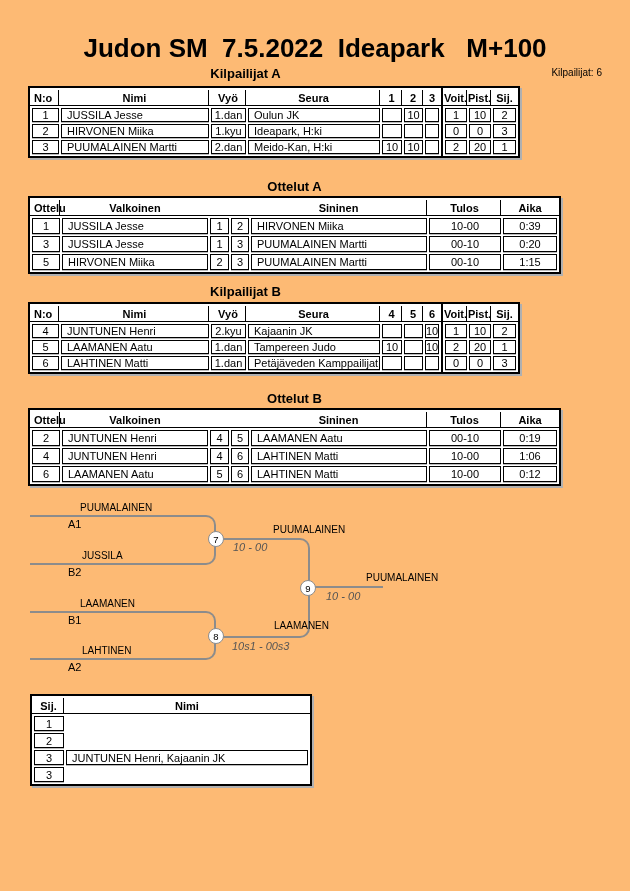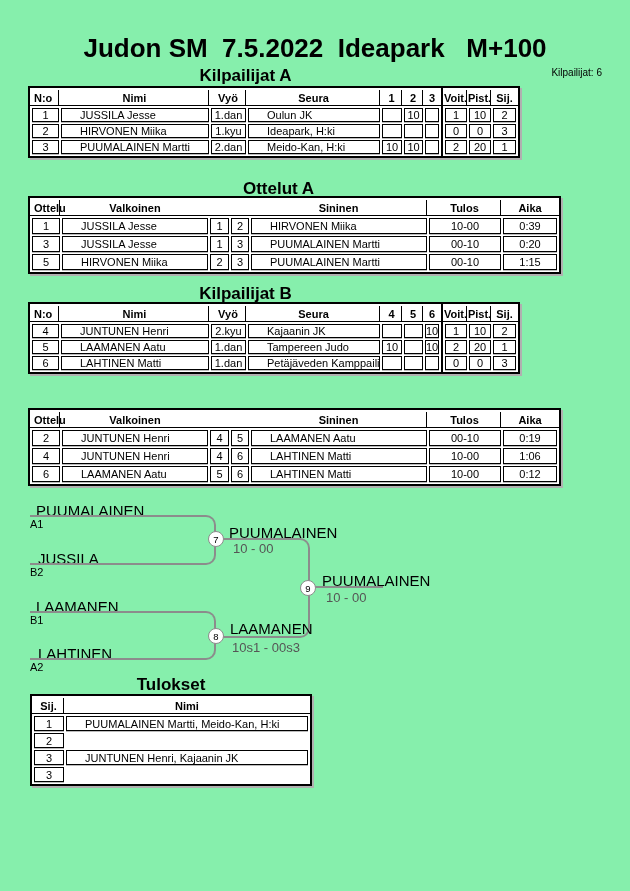"Judon SM 7.5.2022 Ideapark M+100" .page { background: #86efac -> #fdba74 }
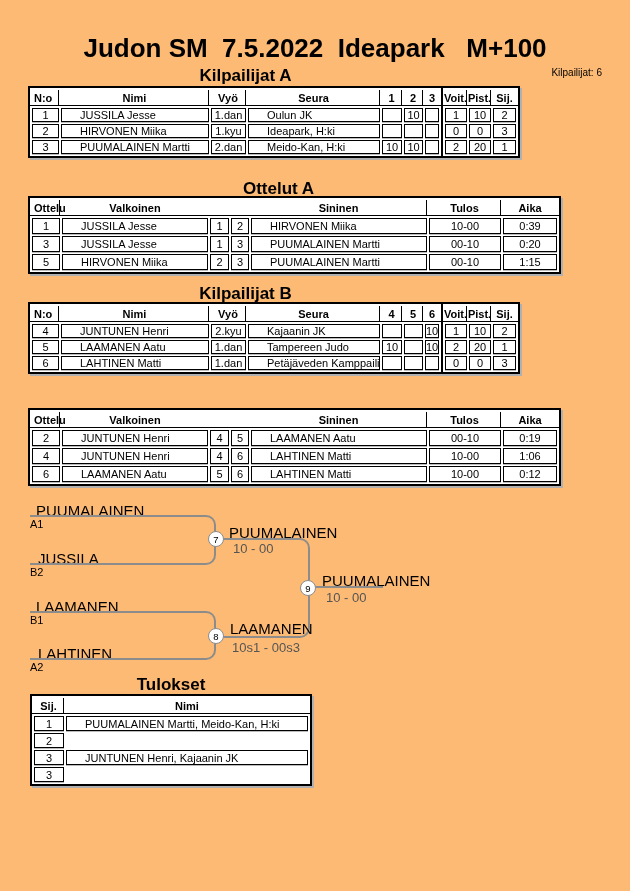"Kilpailijat A" .sec { font-size: 17px -> 13px }
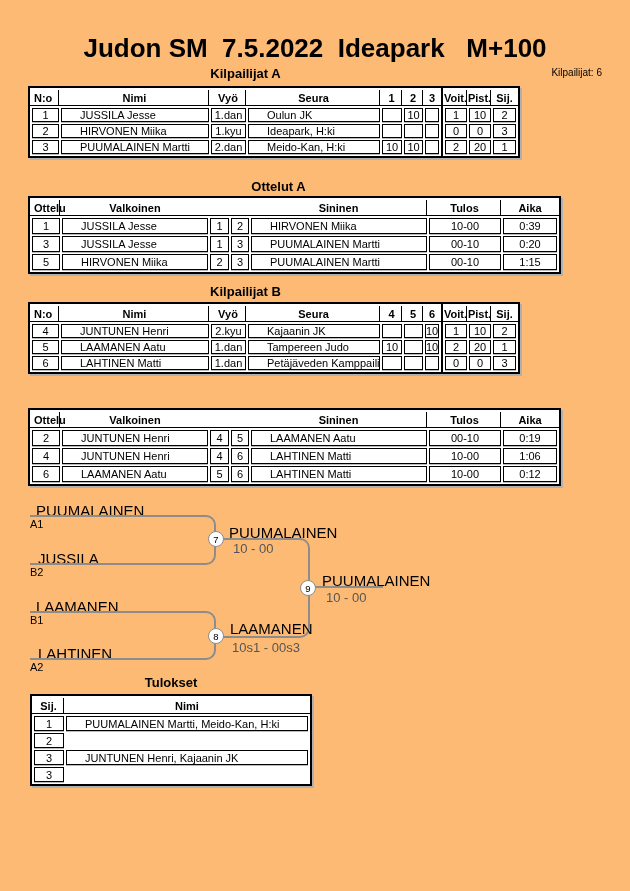"JUSSILA Jesse" .cell.al { padding-left: 18px -> 5px }
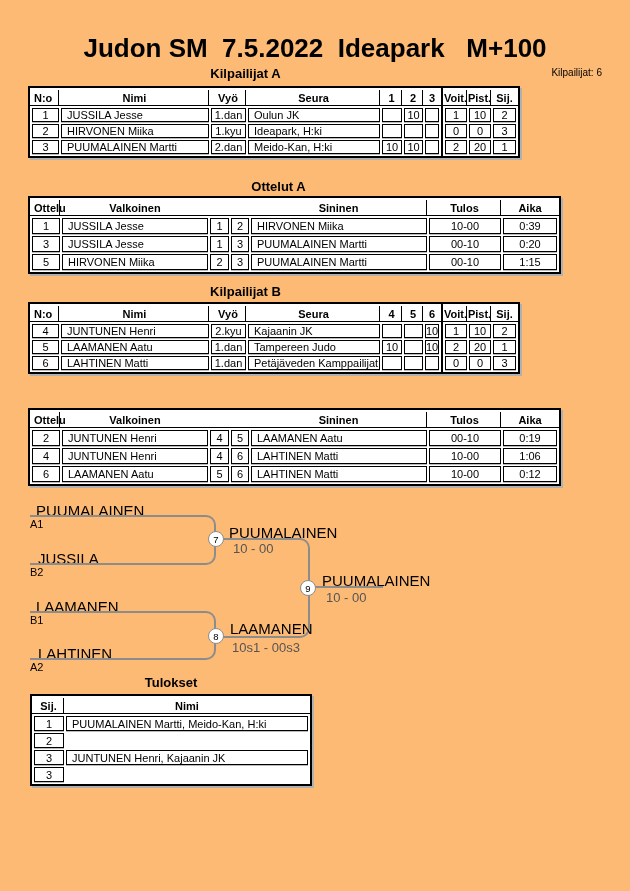"Ottelut A" #t-oa-title { left: 12px -> 28px }
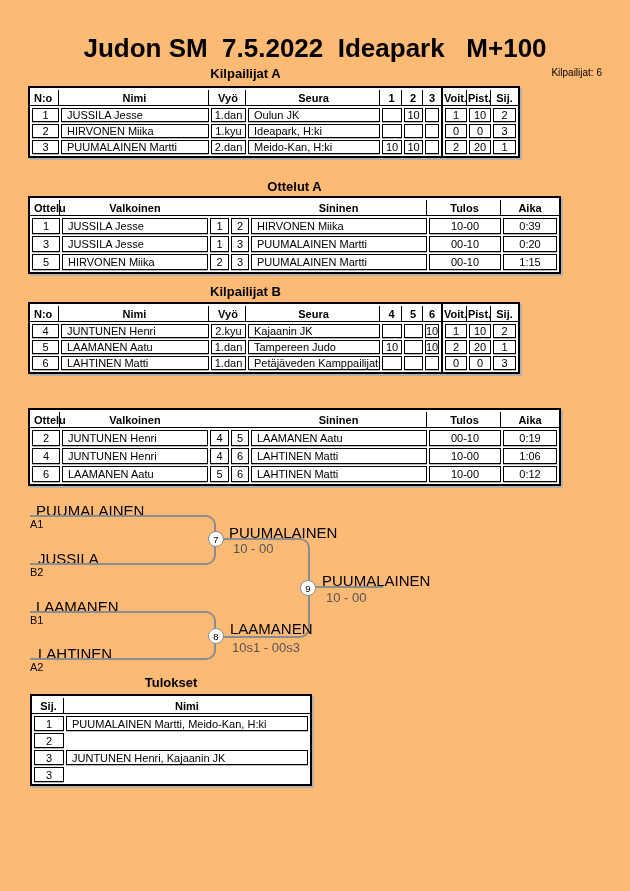"Ottelut B" div.sec { html: none -> <div>Ottelut B</div> }
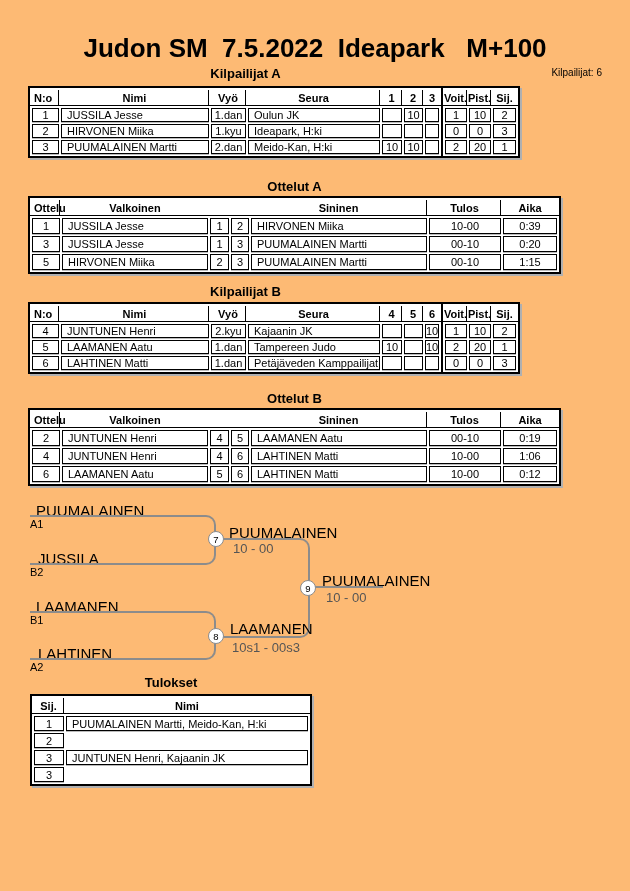"PUUMALAINEN" .br-name { font-size: 15px -> 10px; margin-left: none -> 44px }
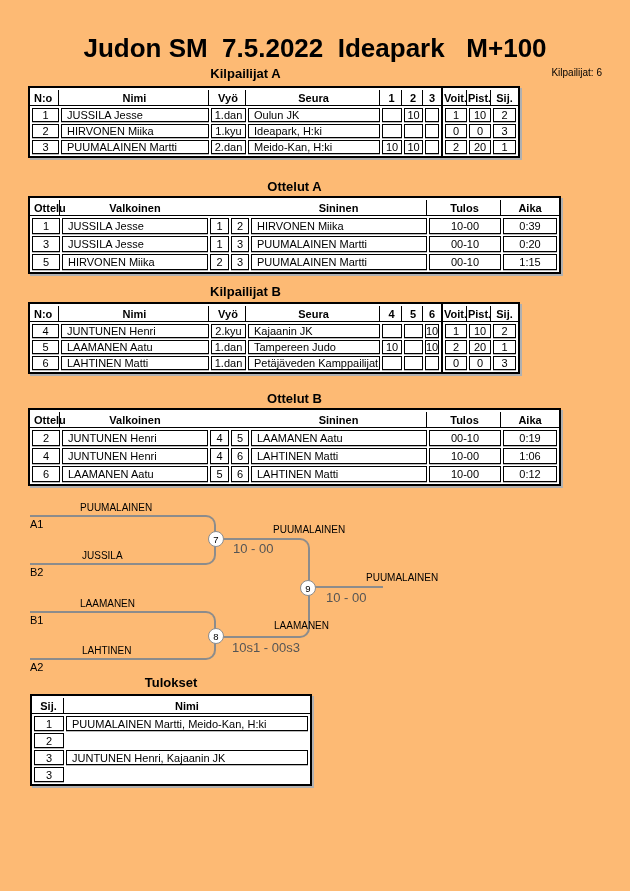"A1" .br-seed { margin-left: none -> 38px }
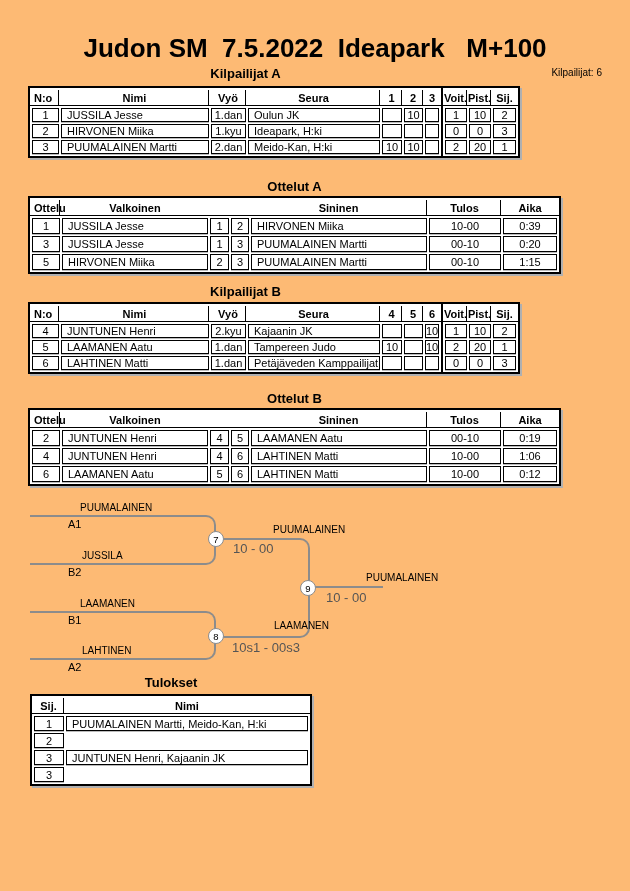"10 - 00" .br-score { font-size: 13px -> 11px; font-style: none -> italic }
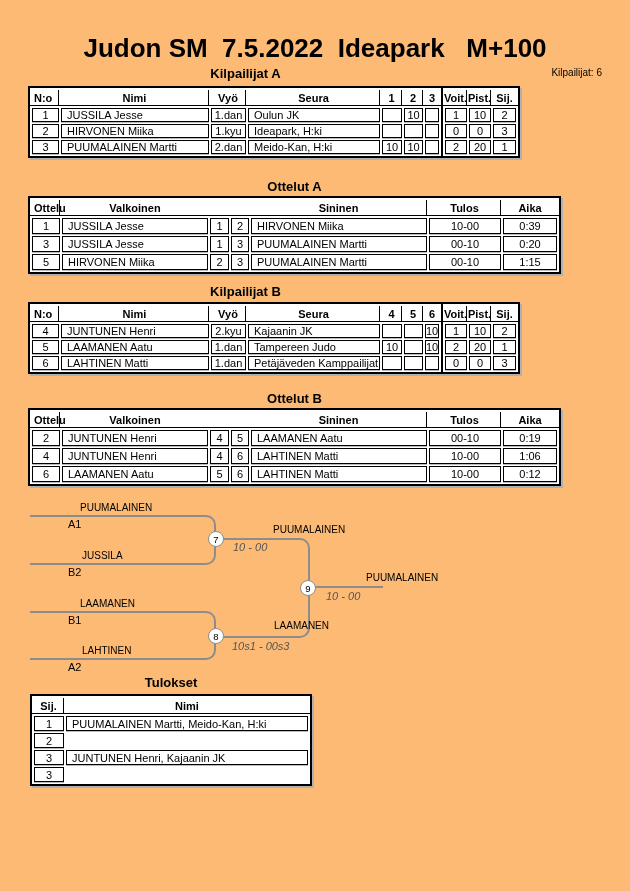"Tulokset" div.sec { html: <div>Tulokset</div> -> none }
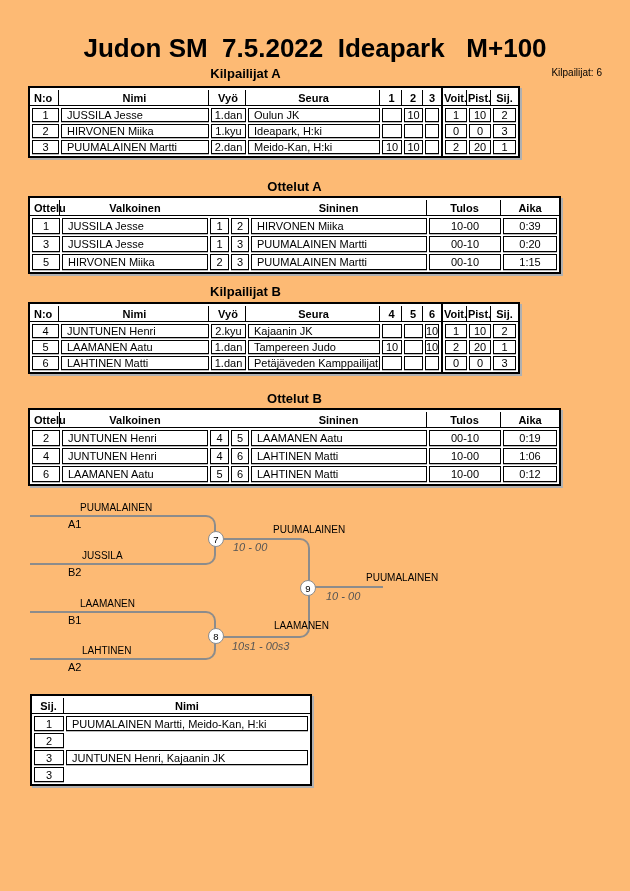"PUUMALAINEN Martti, Meido-Kan, H:ki" div.cell { html: <div>PUUMALAINEN Martti, Meido-Kan, H:ki</div> -> none }
